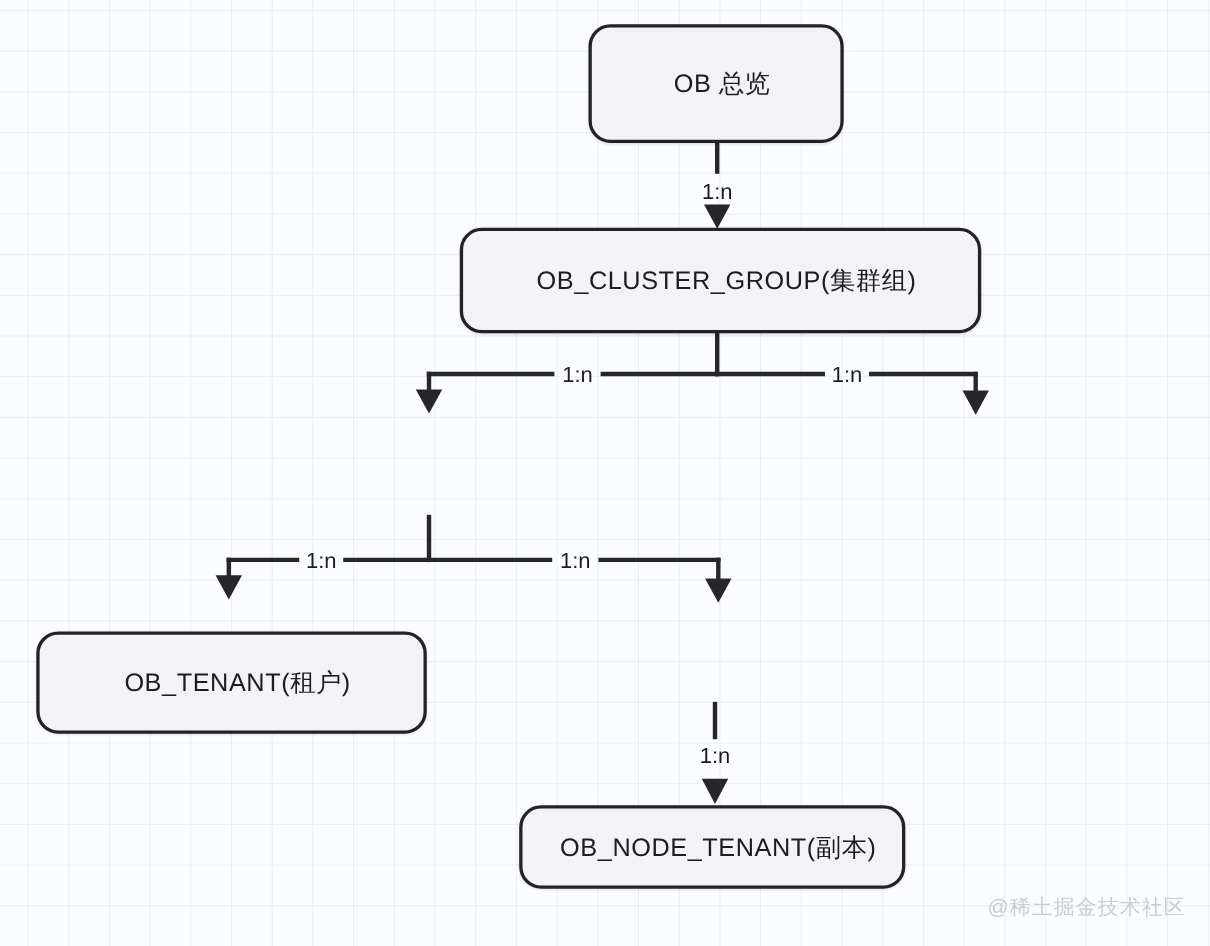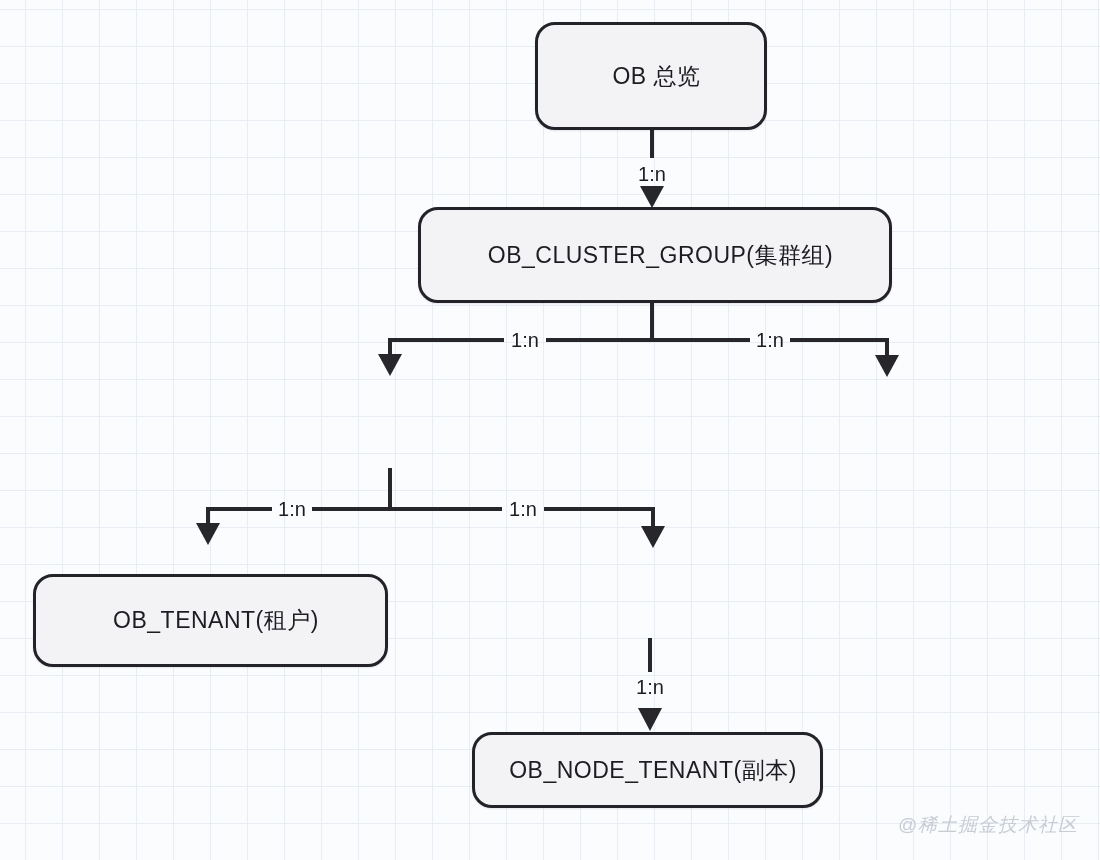"@稀土掘金技术社区" .watermark { font-style: italic -> none }
